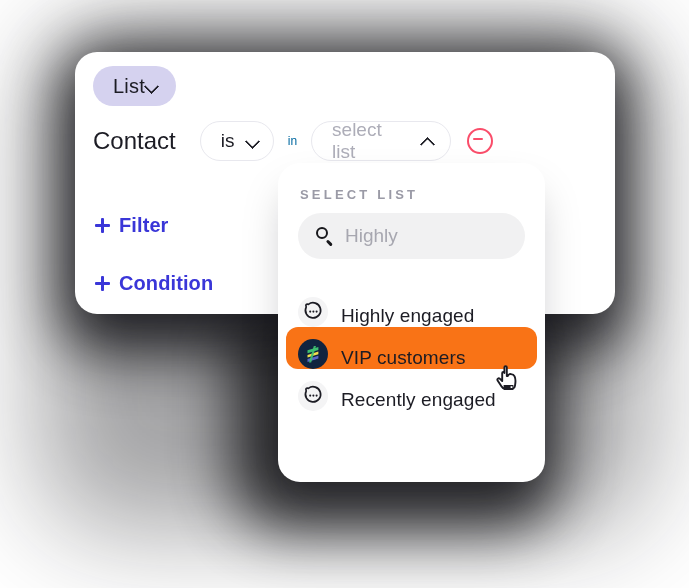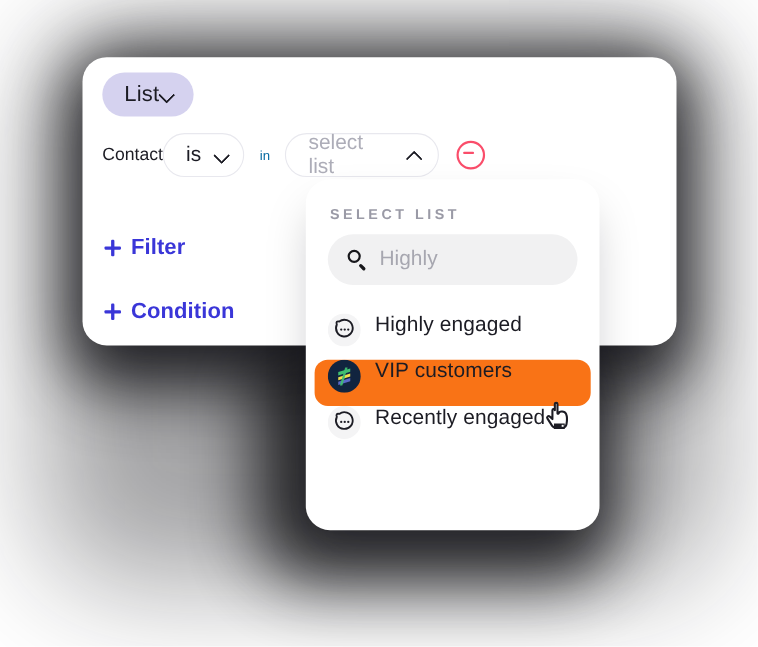"Contact" #contact-label { font-size: 16px -> 24px; margin-right: 0 -> 24px }
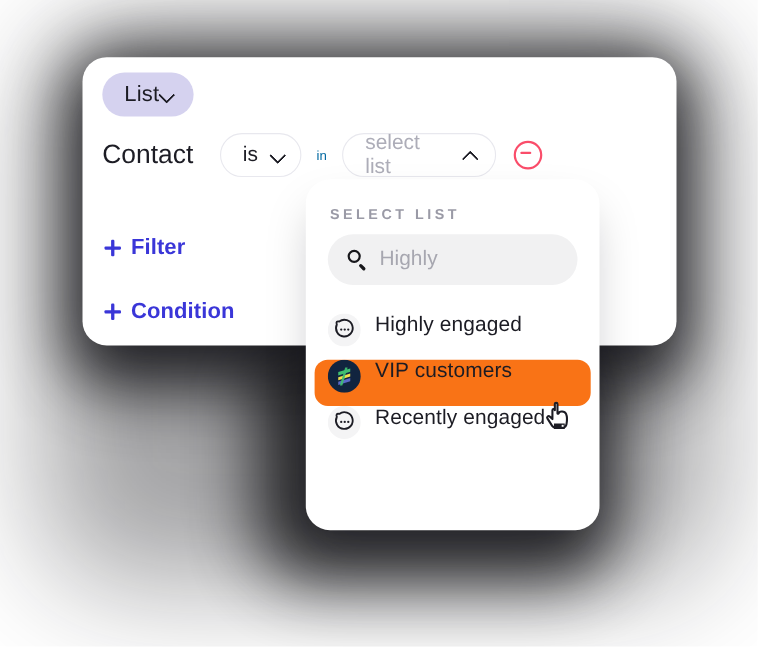"Highly engaged" .list-option { align-items: flex-start -> flex-end }
